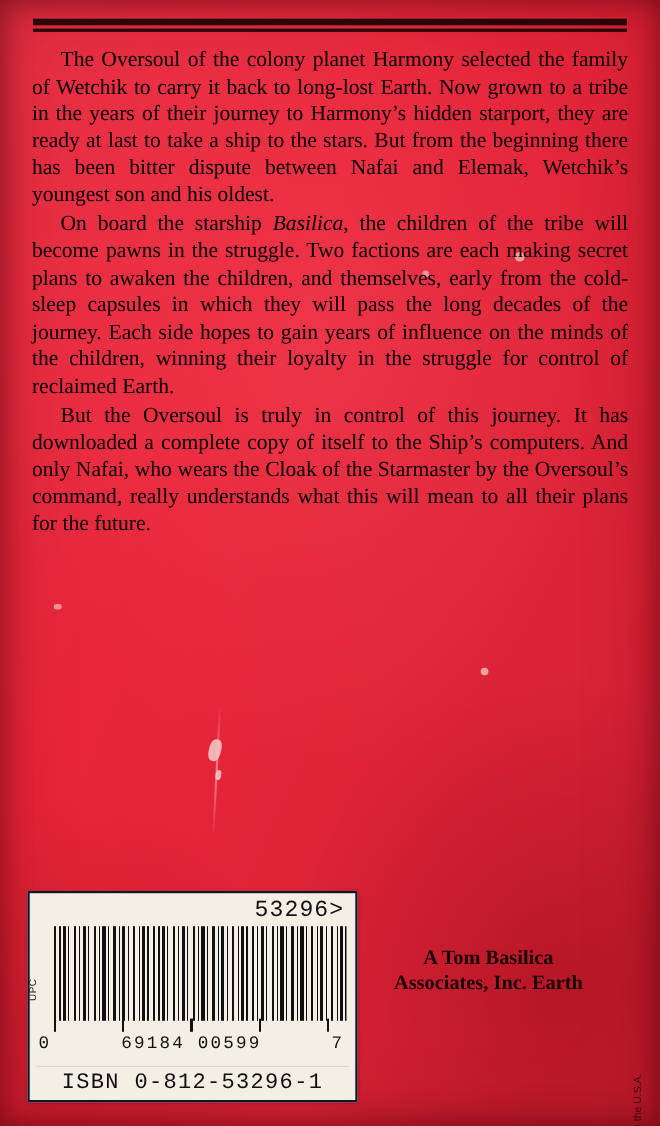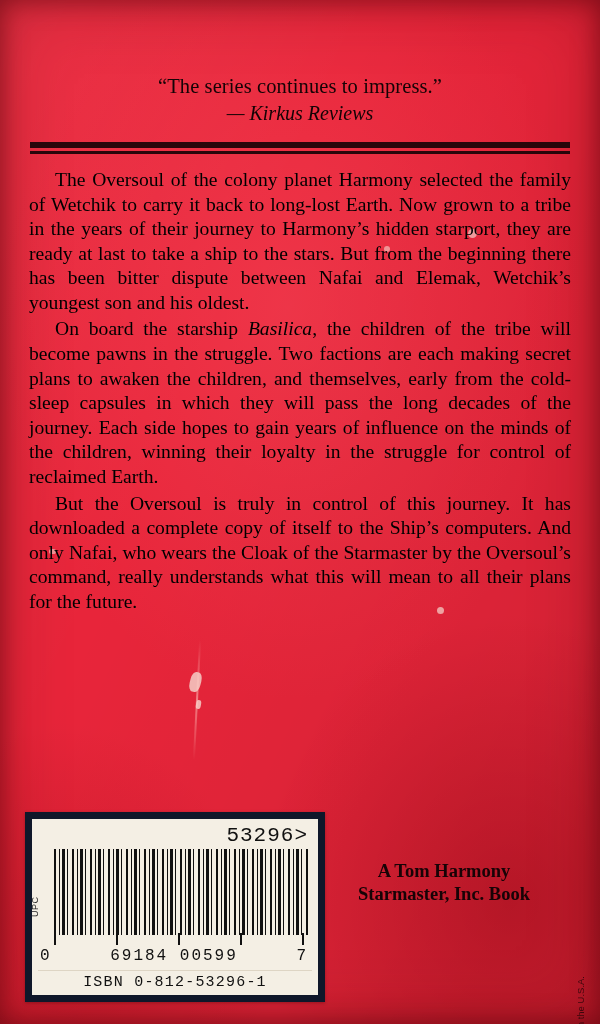"“The series continues to impress.”" div.quote-block { html: <div> <div>“The series continues to impress.”</div> <div>— Kirkus Reviews</div> </div> -> none }
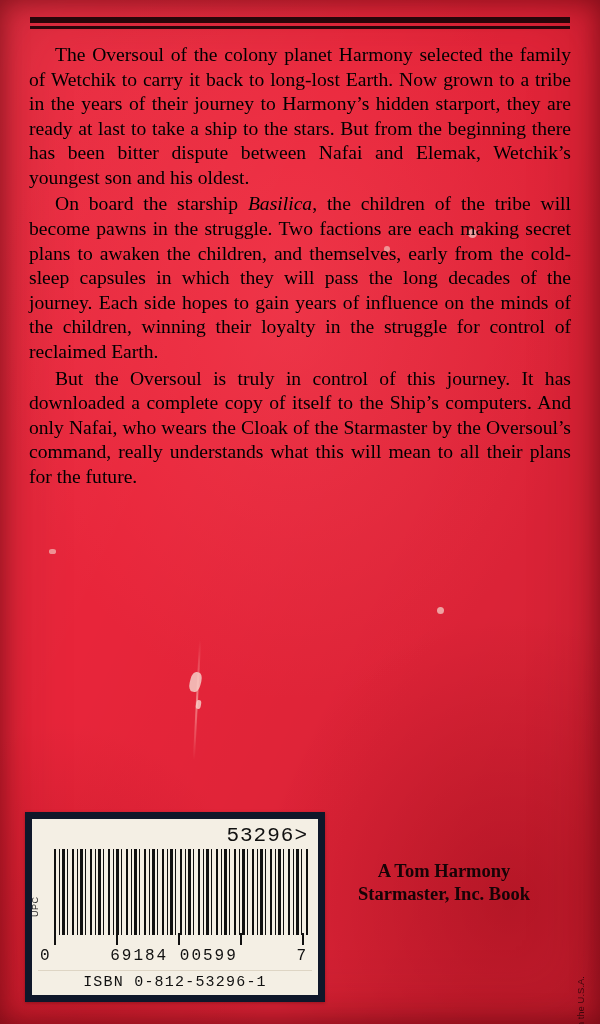"53296>" .barcode-box { border: 7px solid #0f172a -> 2px solid #0f172a }
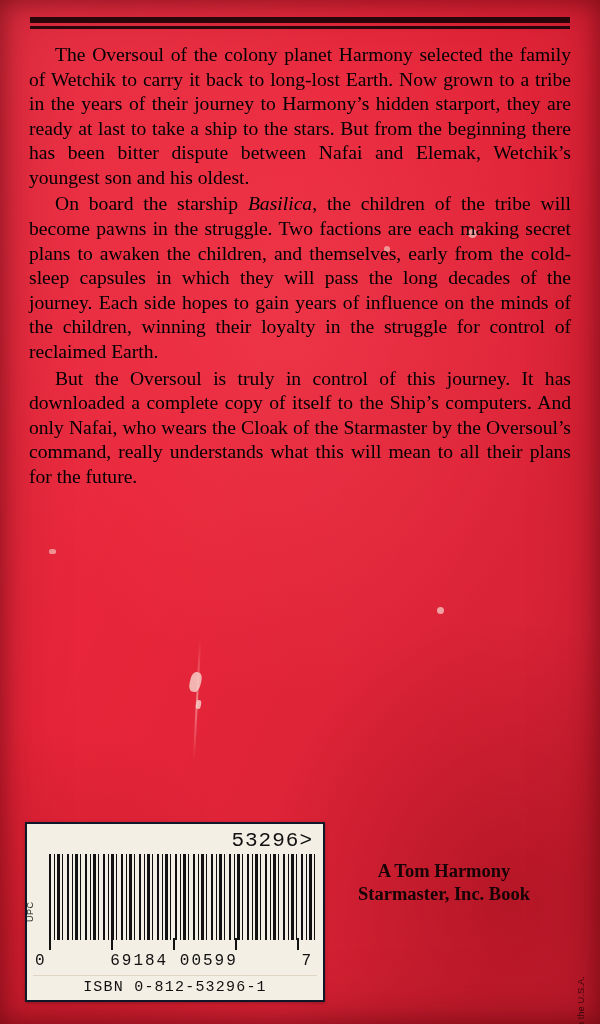"A Tom Harmony" div.pub1 { text: Harmony -> Basilica }
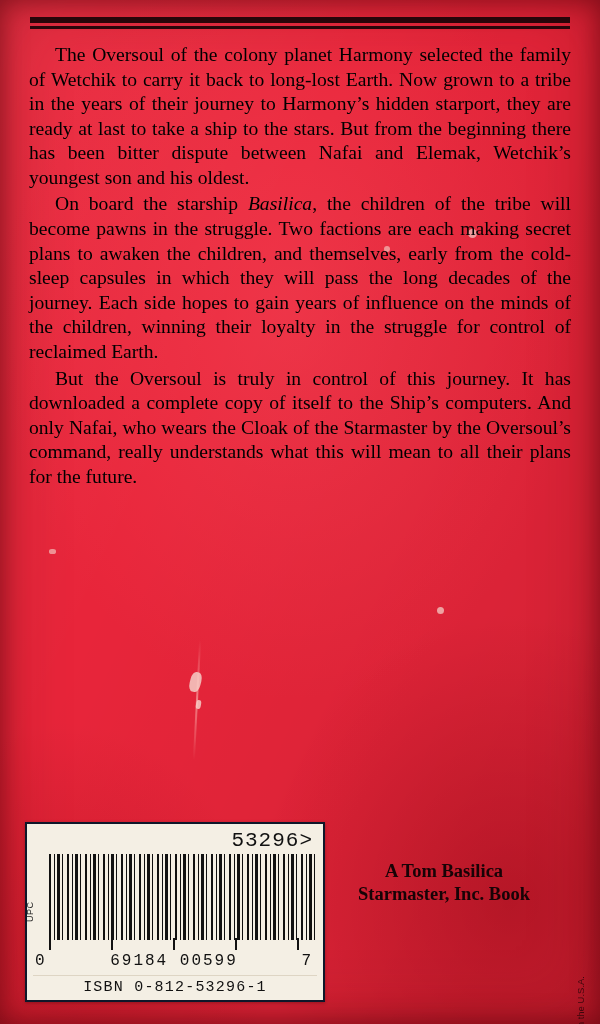"Starmaster, Inc. Book" div.pub2 { text: Starmaster, Inc. Book -> Associates, Inc. Earth }
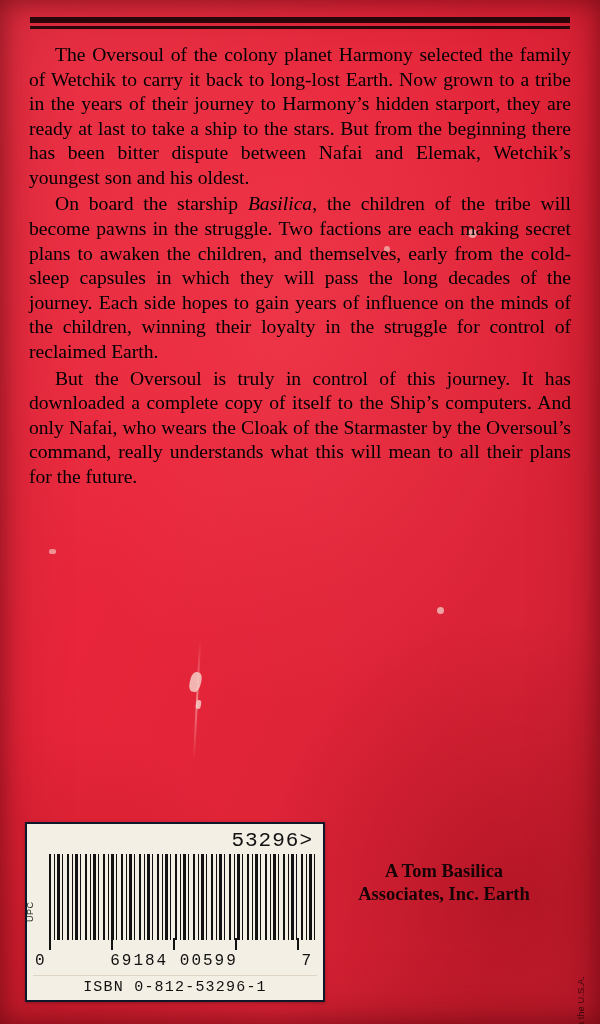"ISBN 0-812-53296-1" .isbn-line { font-size: 15px -> 20px; margin-top: 5px -> 11px }
